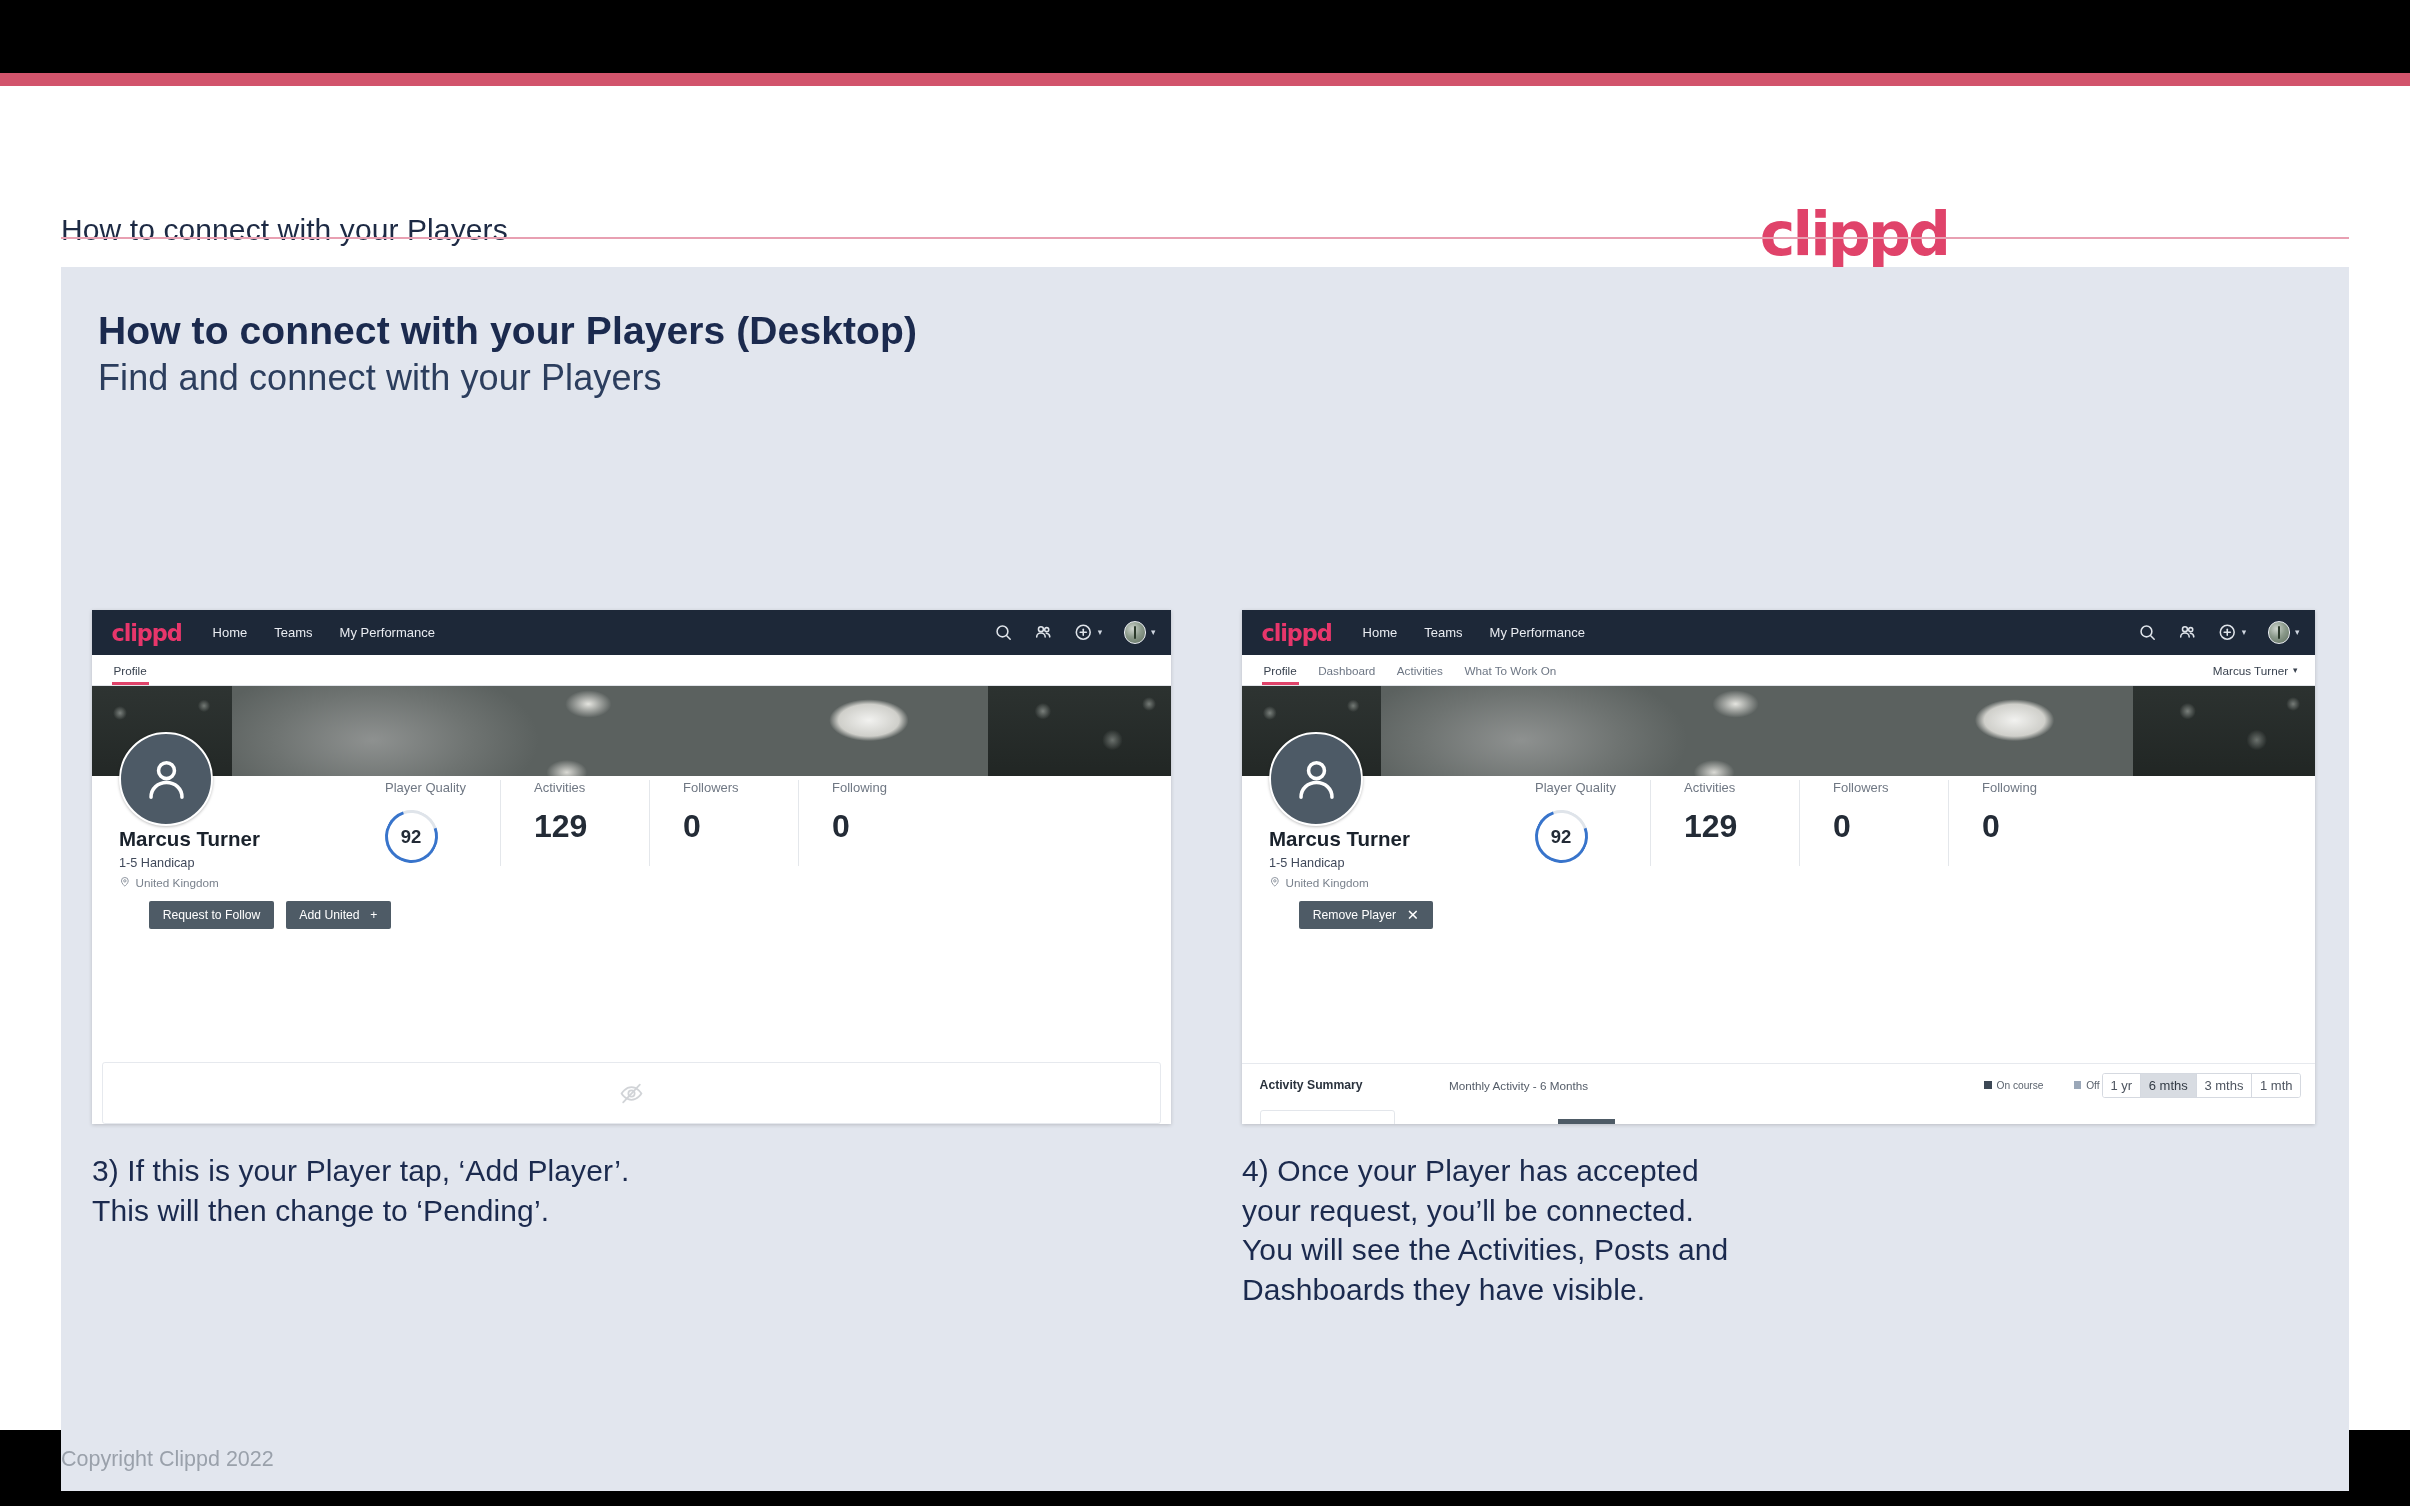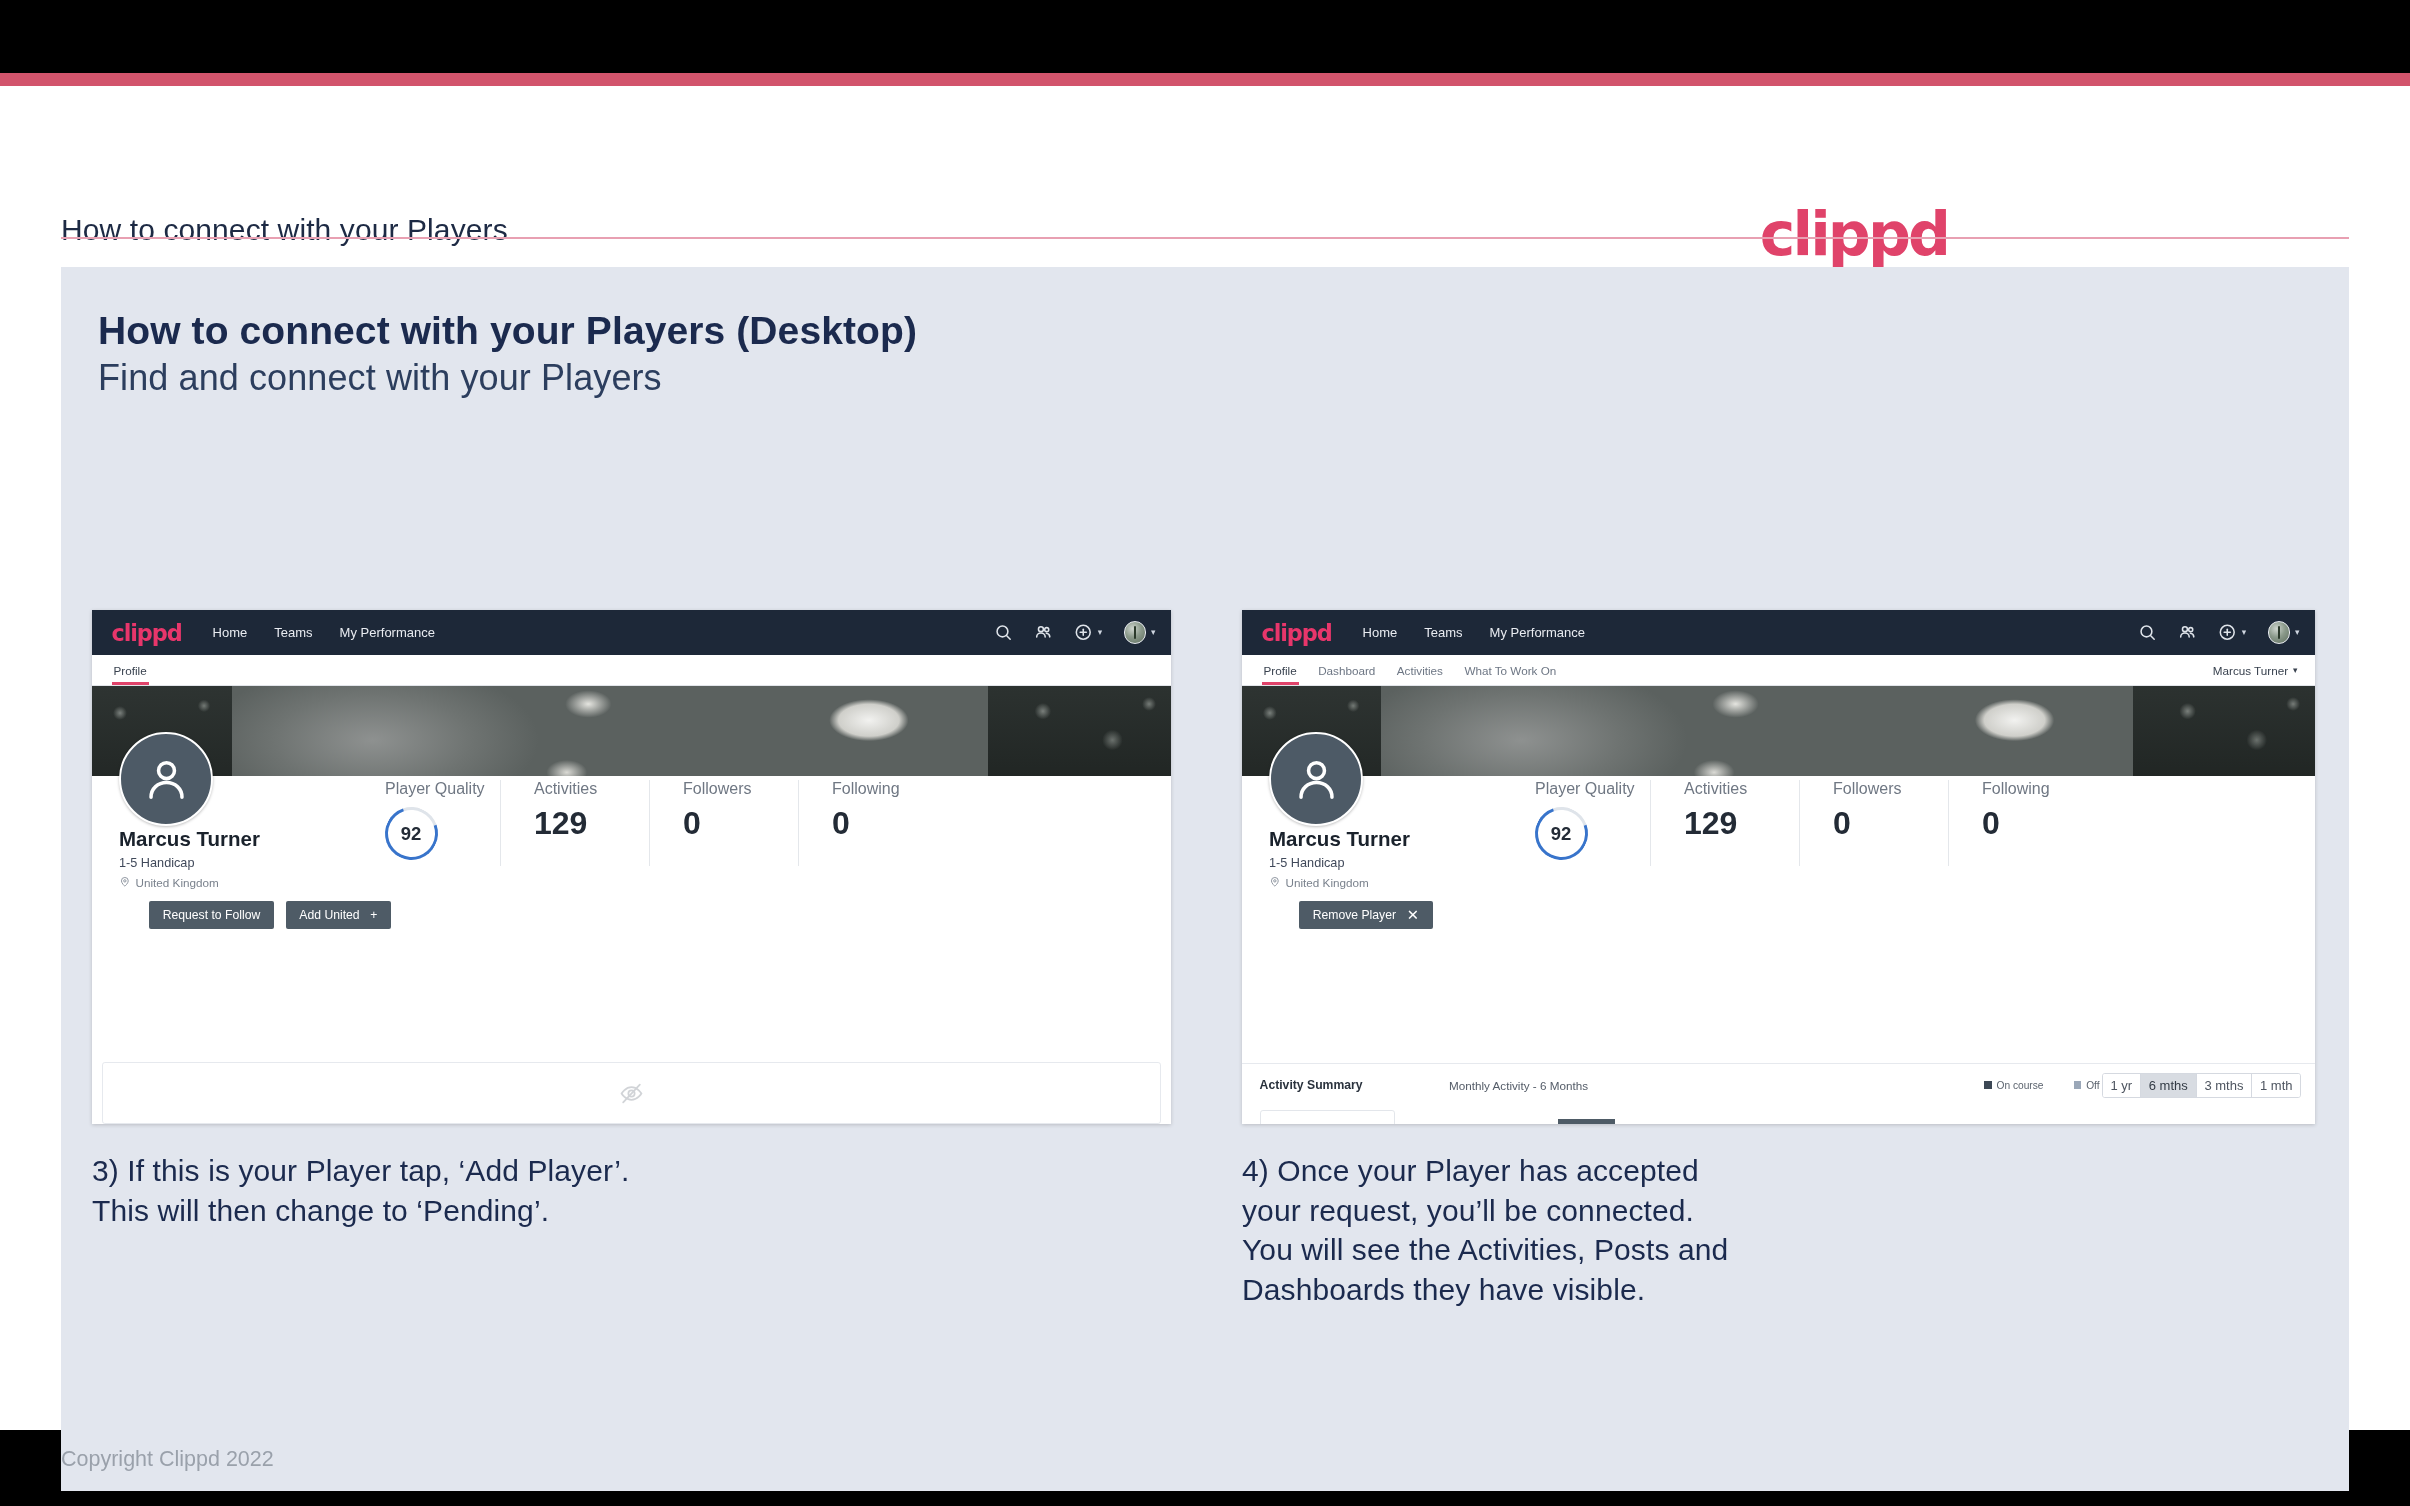"Player Quality" .stat-label { font-size: 16px -> 13px; margin-bottom: 9px -> 15px }
